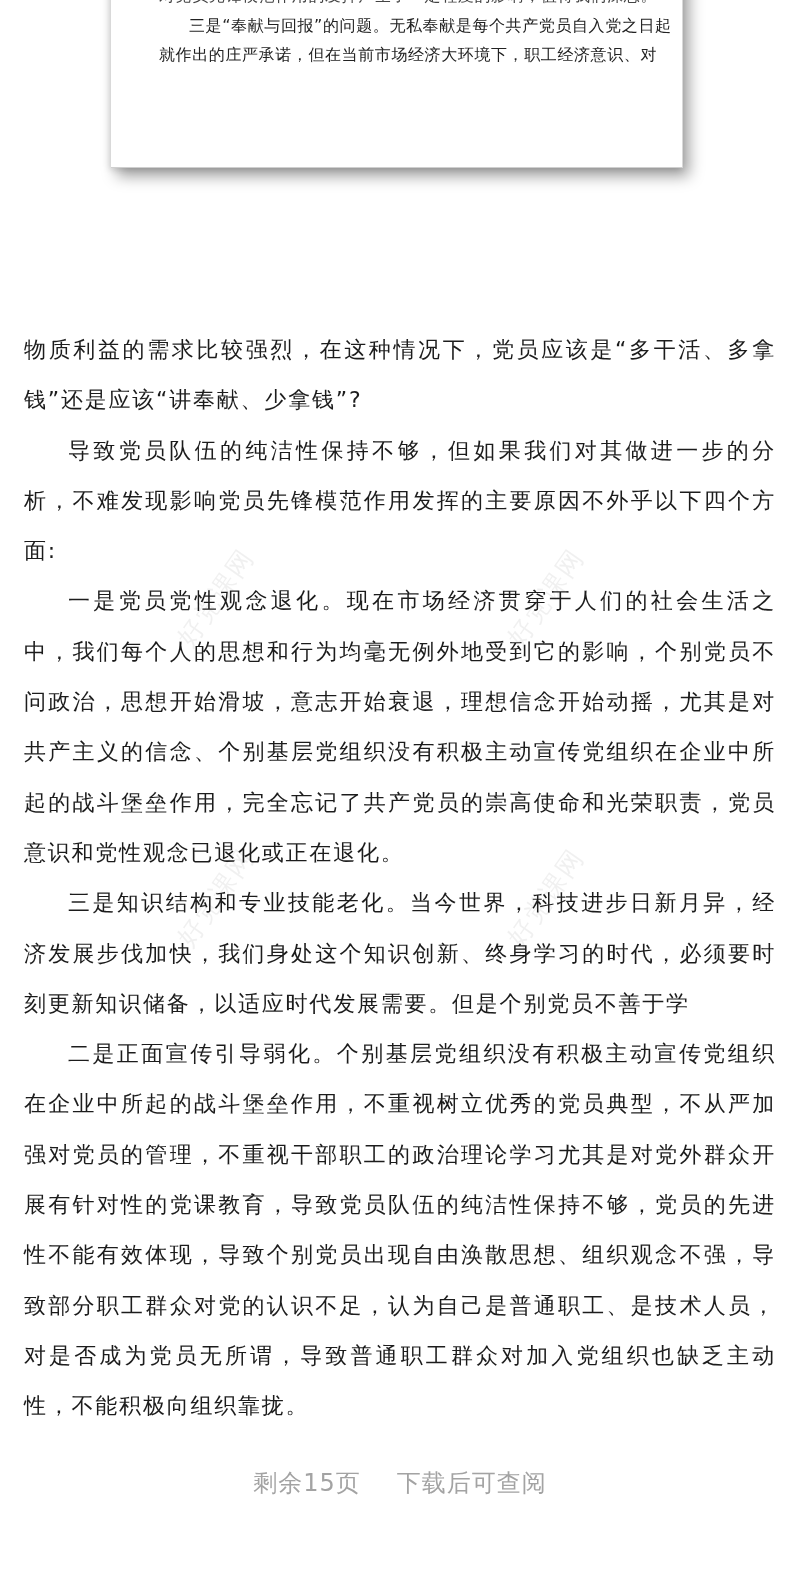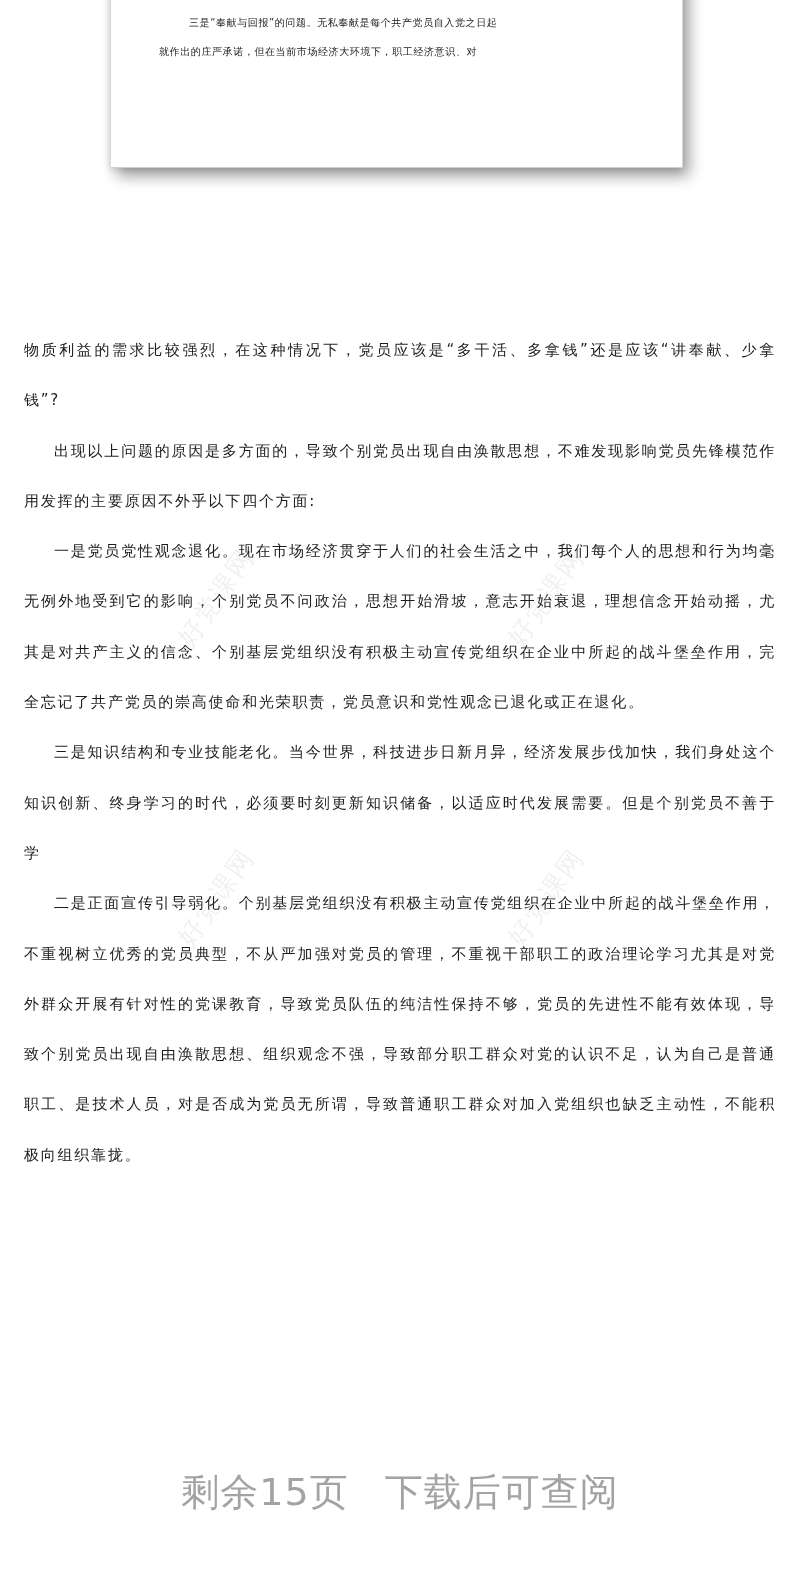"三是“奉献与回报”的问题。无私奉献是每个共产党员自入党之日起" .preview-line { font-size: 10px -> 16px }
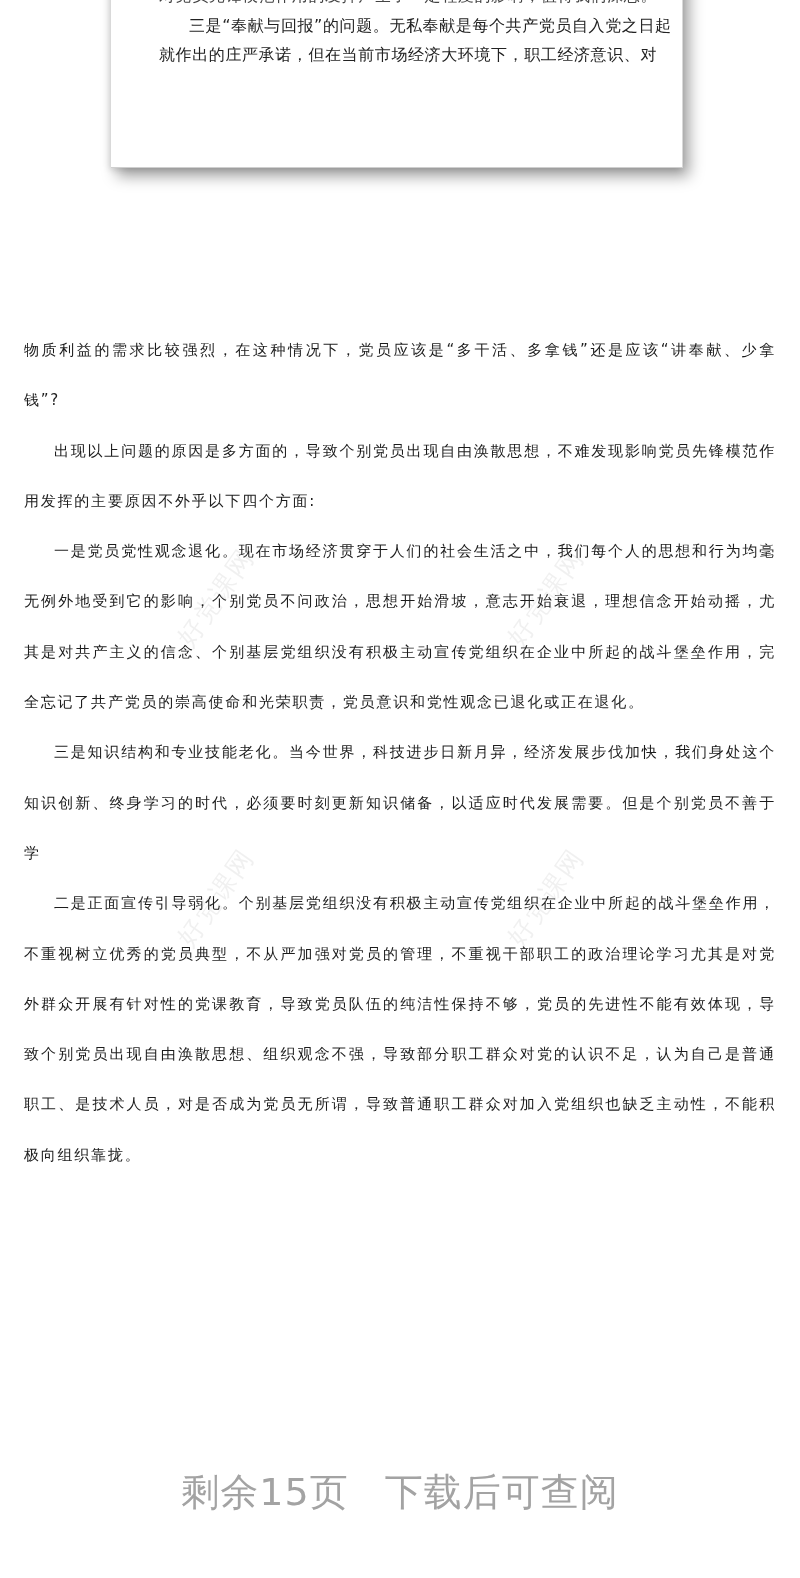"物质利益的需求比较强烈，在这种情况下，党员应该是“多干活、多拿钱”还是应该“讲奉" .para { font-size: 15px -> 22px }
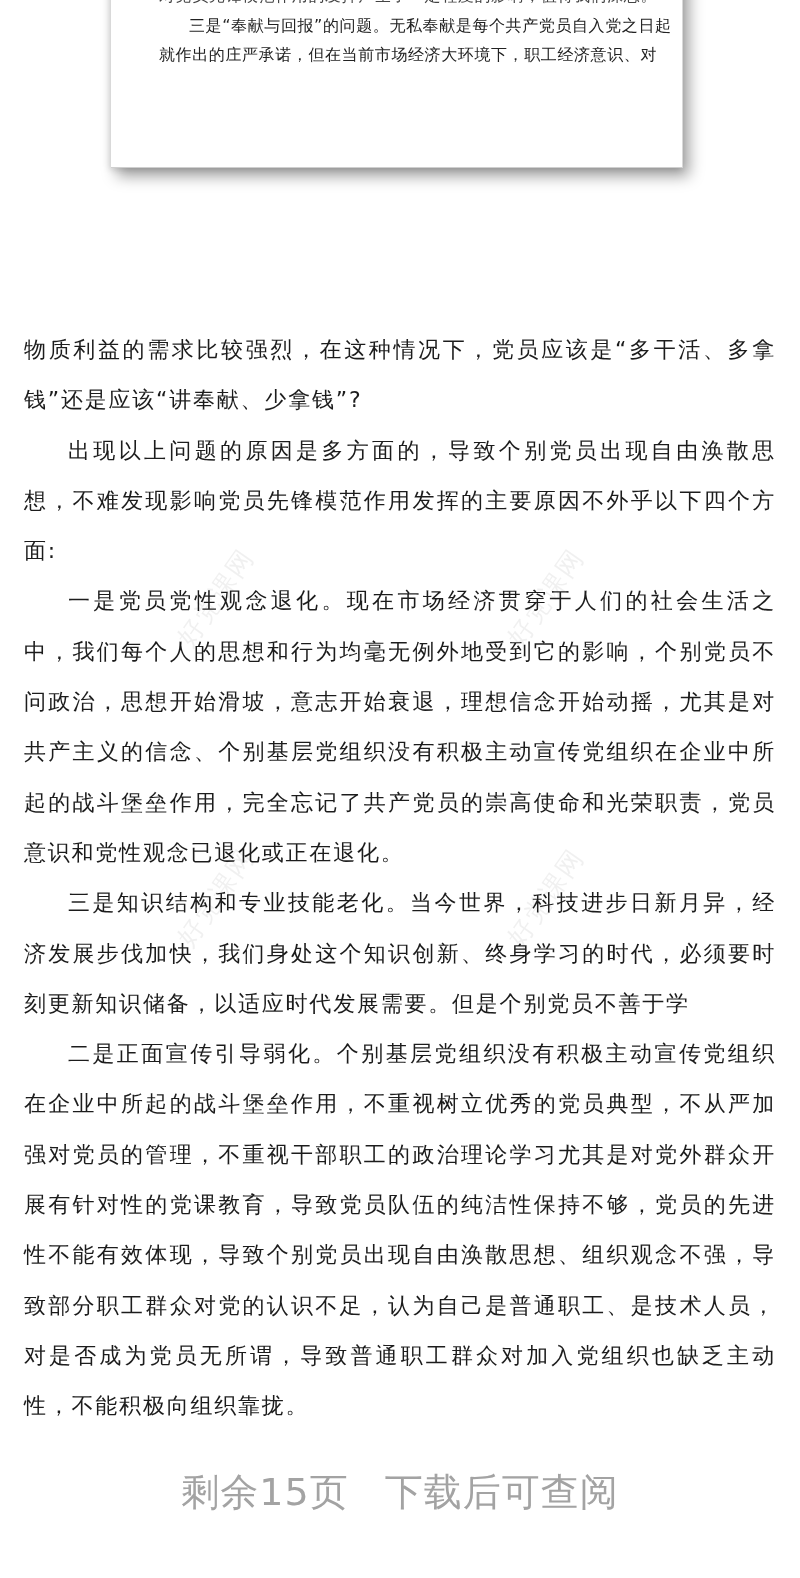"出现以上问题的原因是多方面的，导致个别党员出现自由涣散思想，不难发现影响党员先锋" p.para { text: 出现以上问题的原因是多方面的，导致个别党员出现自由涣散思想 -> 导致党员队伍的纯洁性保持不够，但如果我们对其做进一步的分析 }
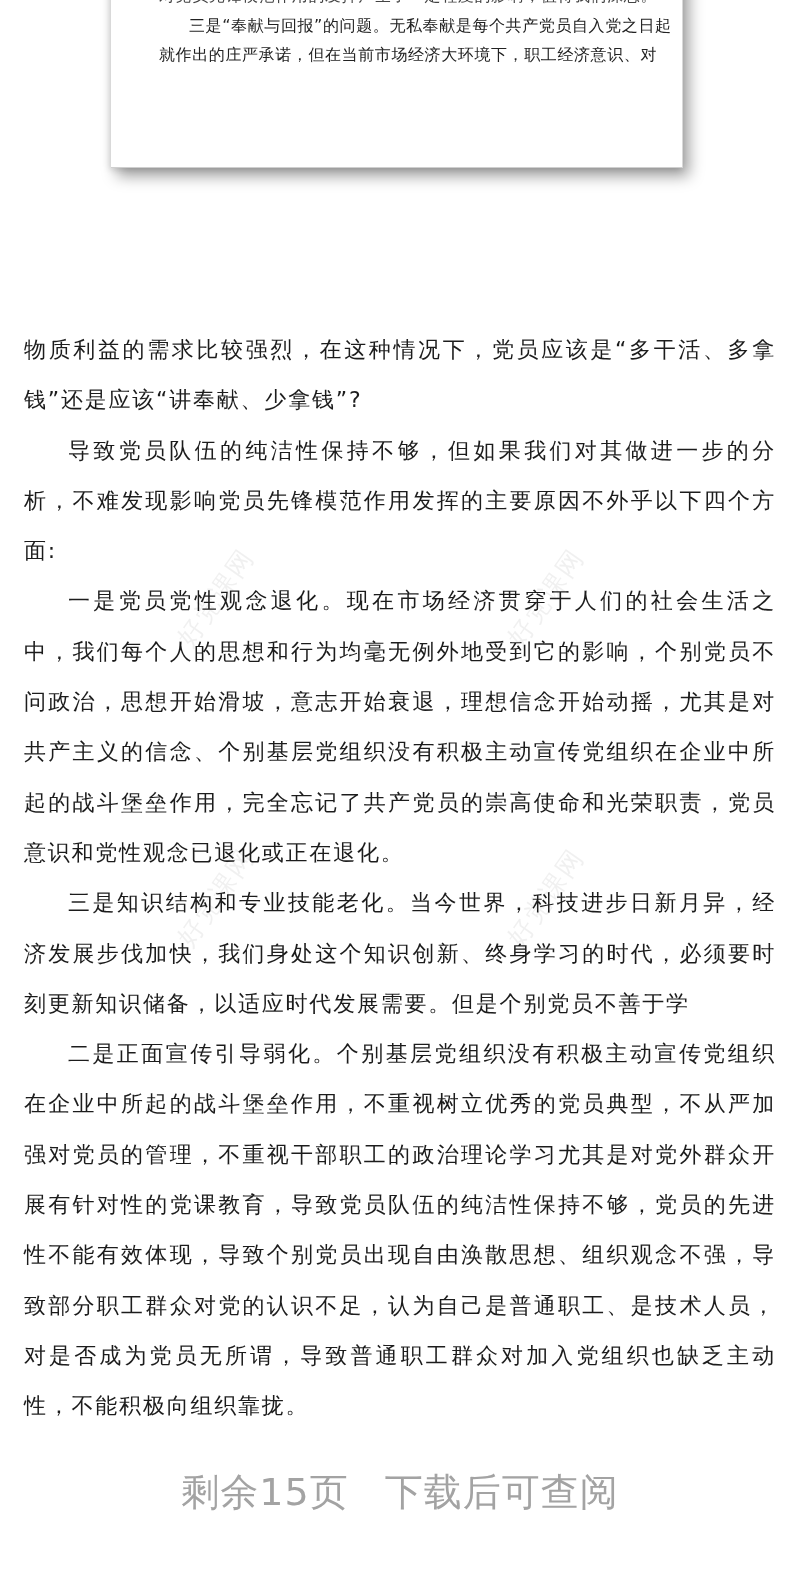"剩余15页 下载后可查阅" .remaining { font-size: 38px -> 24px }
